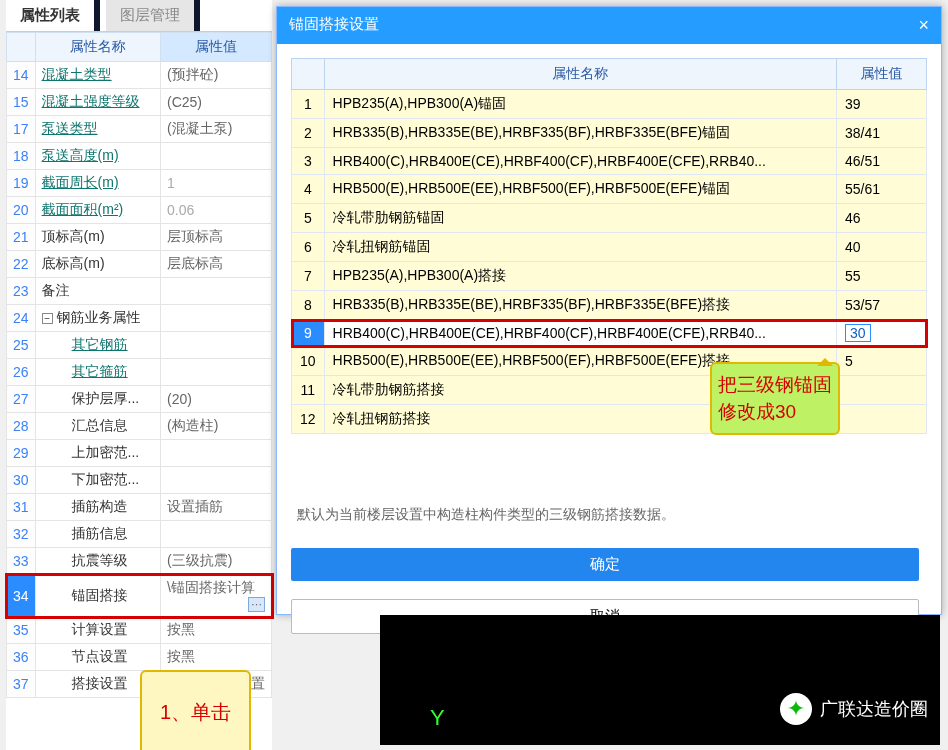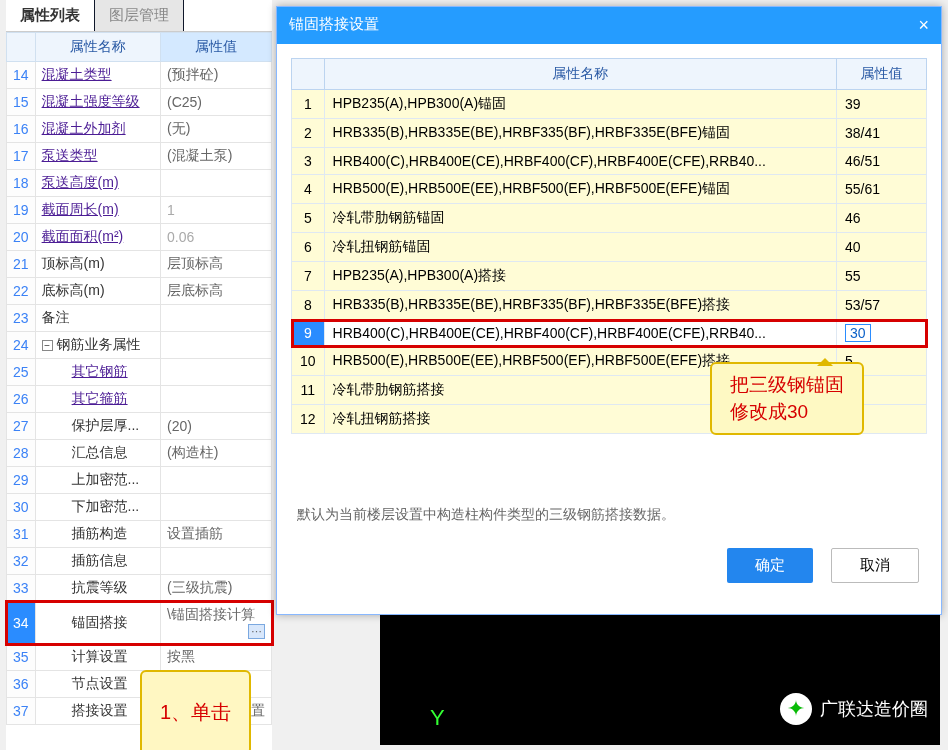"属性列表" .tab { border-right: 1px solid #0f172a -> 6px solid #0f172a }
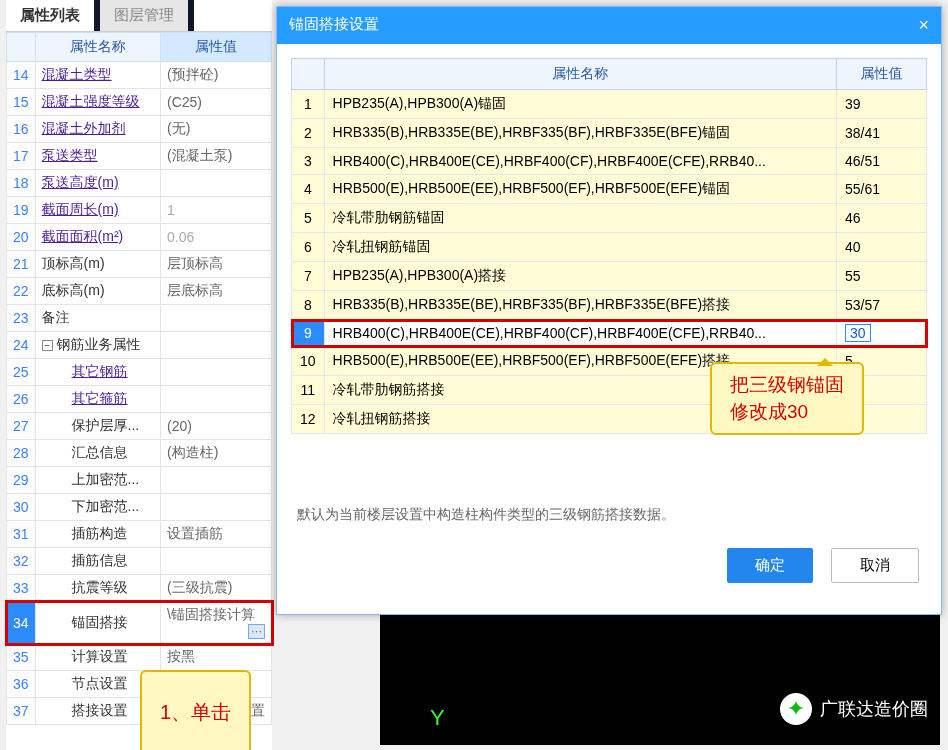"图层管理" .tab.inactive { margin-left: none -> 6px }
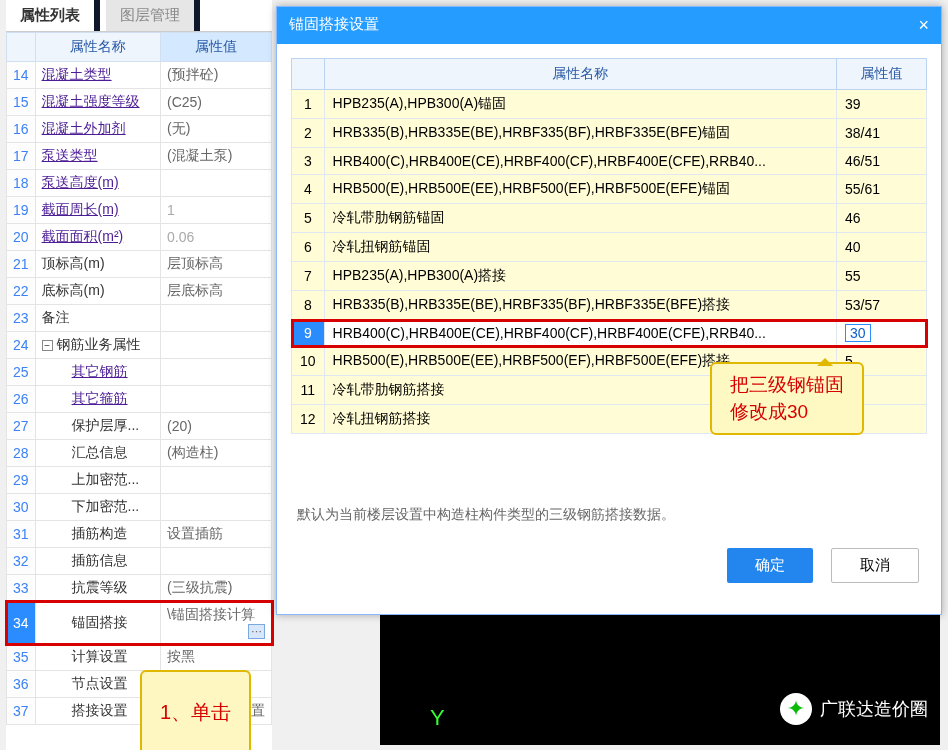"混凝土类型" .link-blue { color: #4c1d95 -> #0f766e }
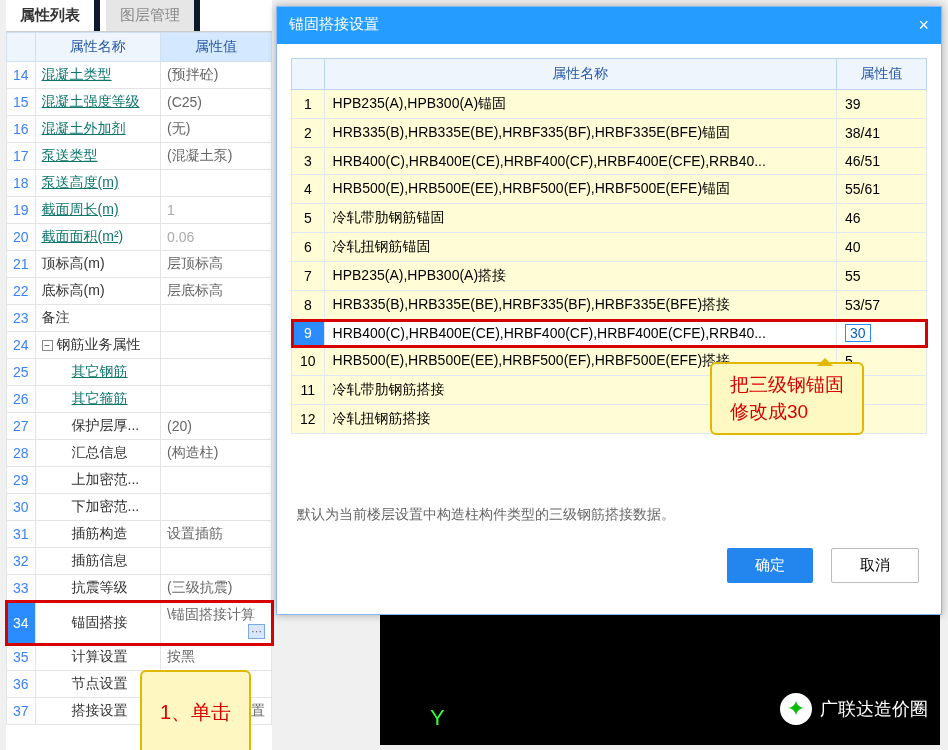"16" tr { html: <tr> <td>16</td> <td><span>混凝土外加剂</span></td> <td><span>(无)</span></td> </tr> -> none }
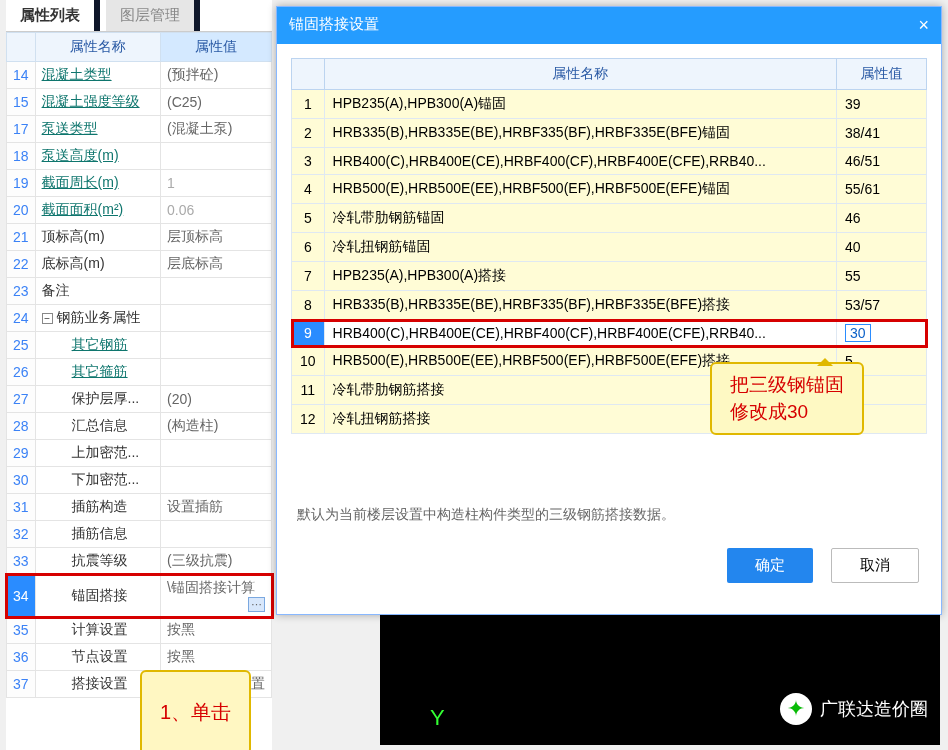"把三级钢锚固" .tip-change { background: #fef9c3 -> #bef264; padding: 8px 18px -> 8px 6px }
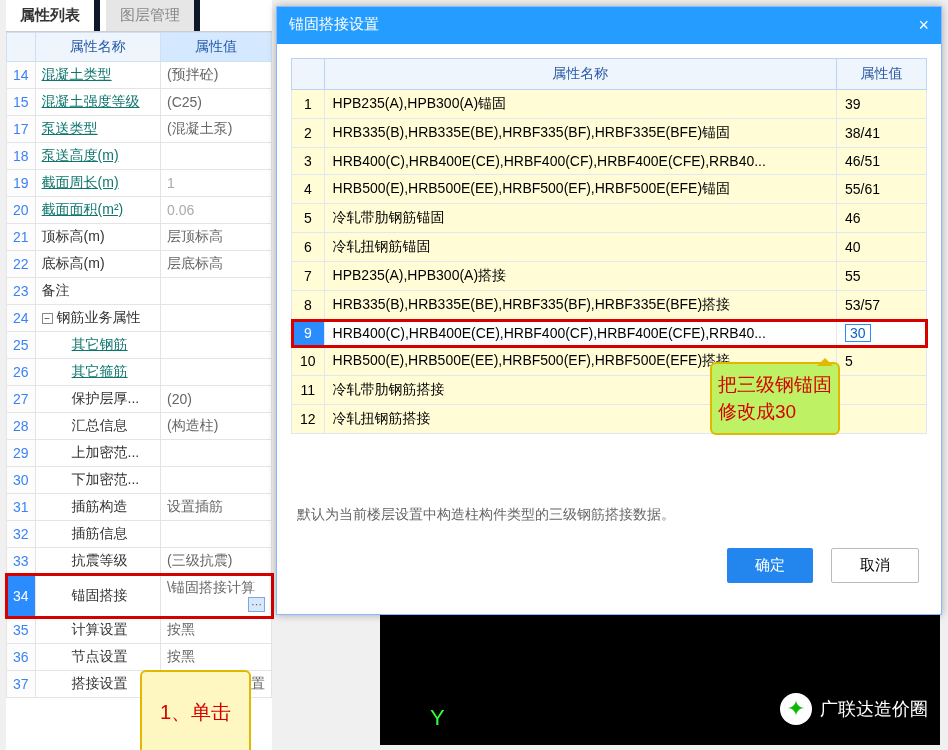"确定" .dlg-btns { flex-direction: none -> column }
